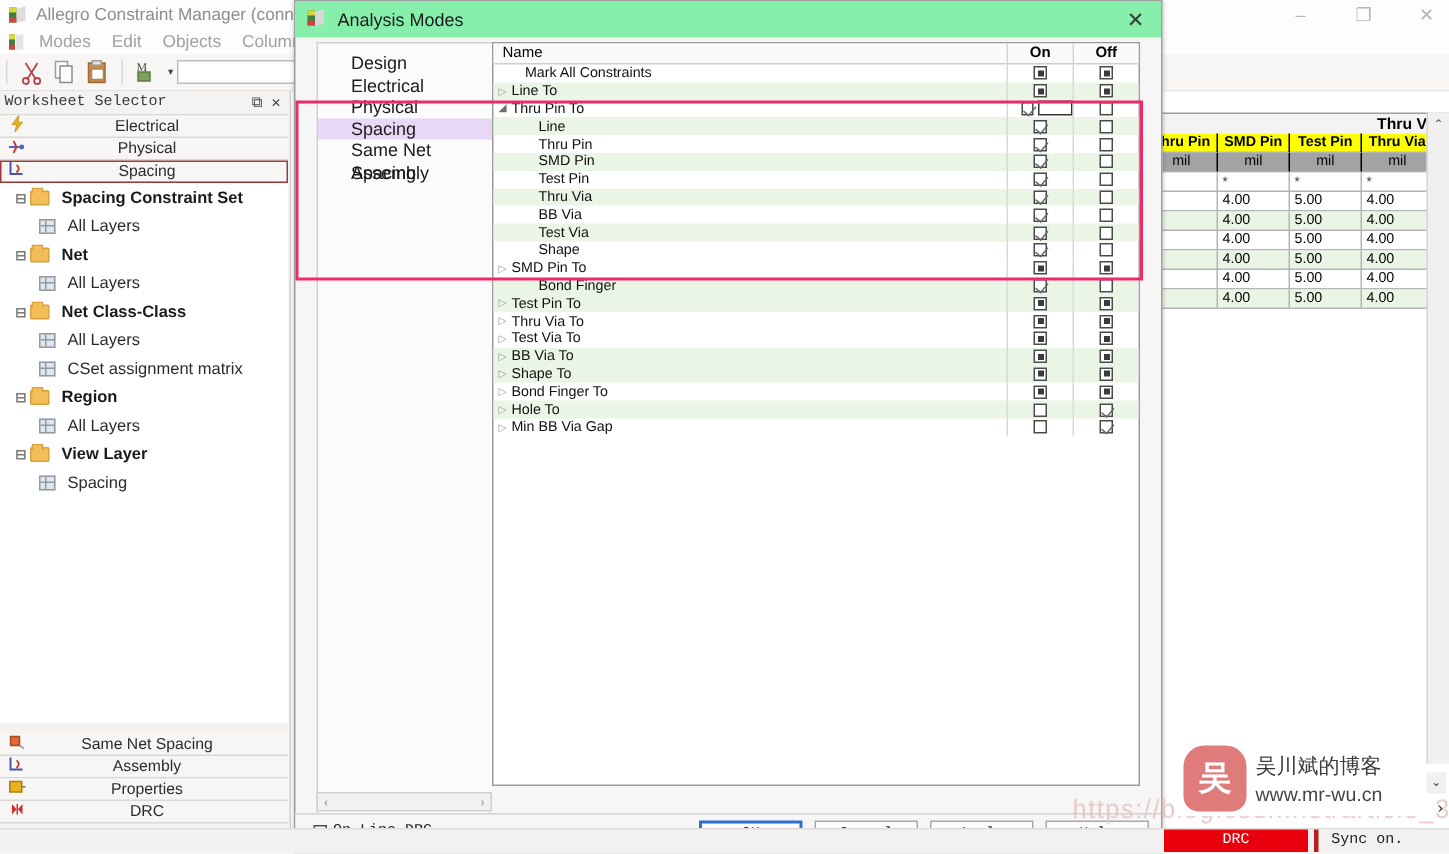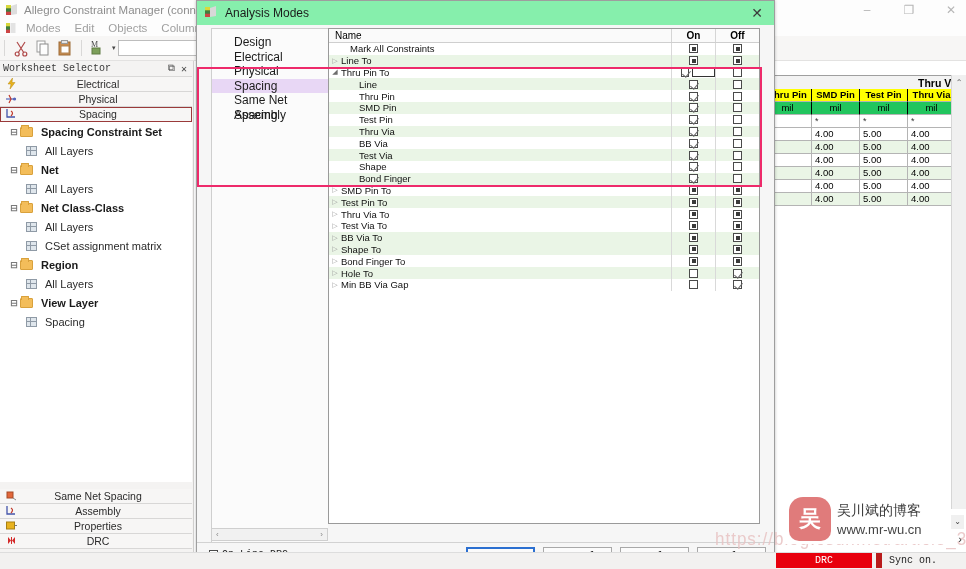"mil" .sh-cell.unit { background: #22c55e -> #a3a3a3 }
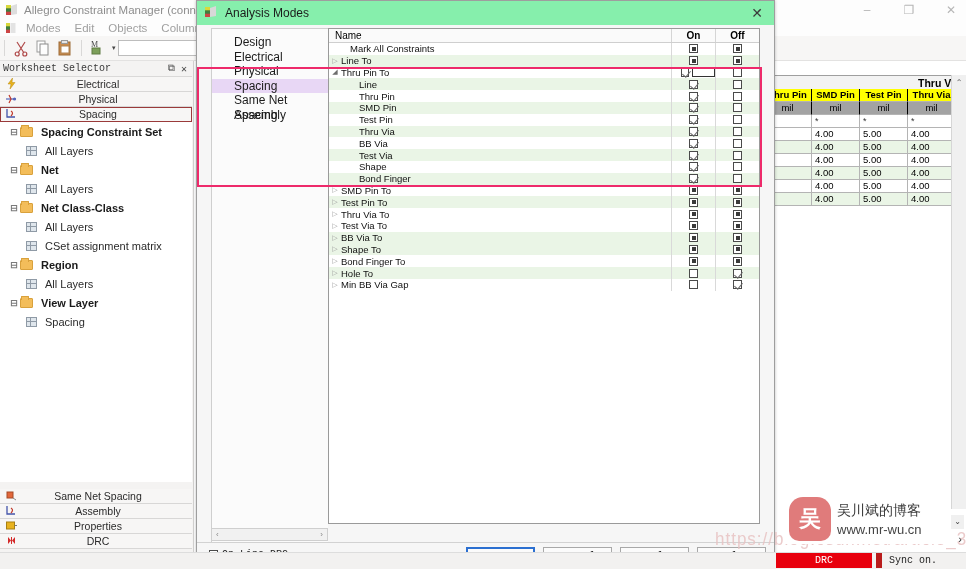"Bond Finger" div.lrow { order: before "SMD Pin To" -> after "SMD Pin To" }
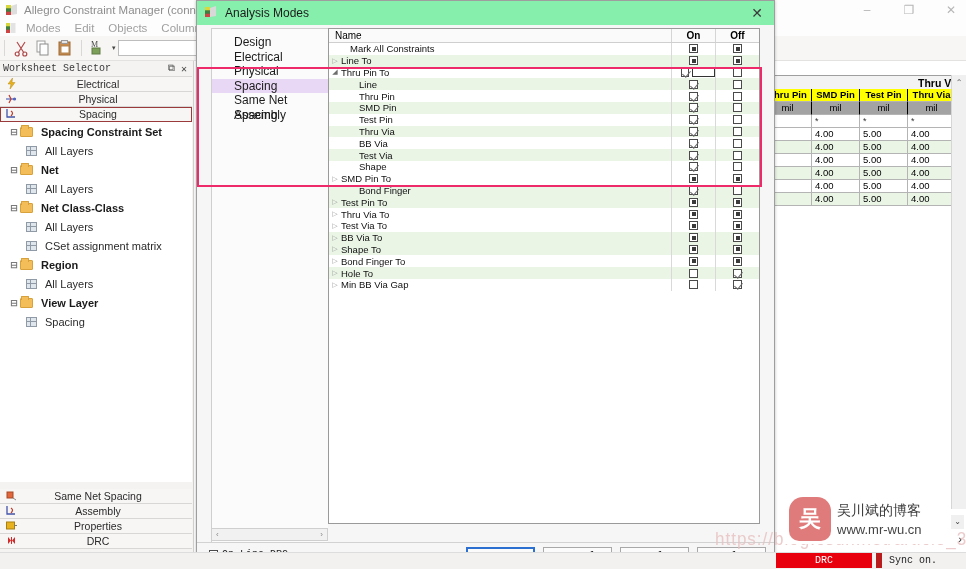"Sync on." #sb-sync { border-left: 6px solid #b91c1c -> 3px solid #b91c1c }
